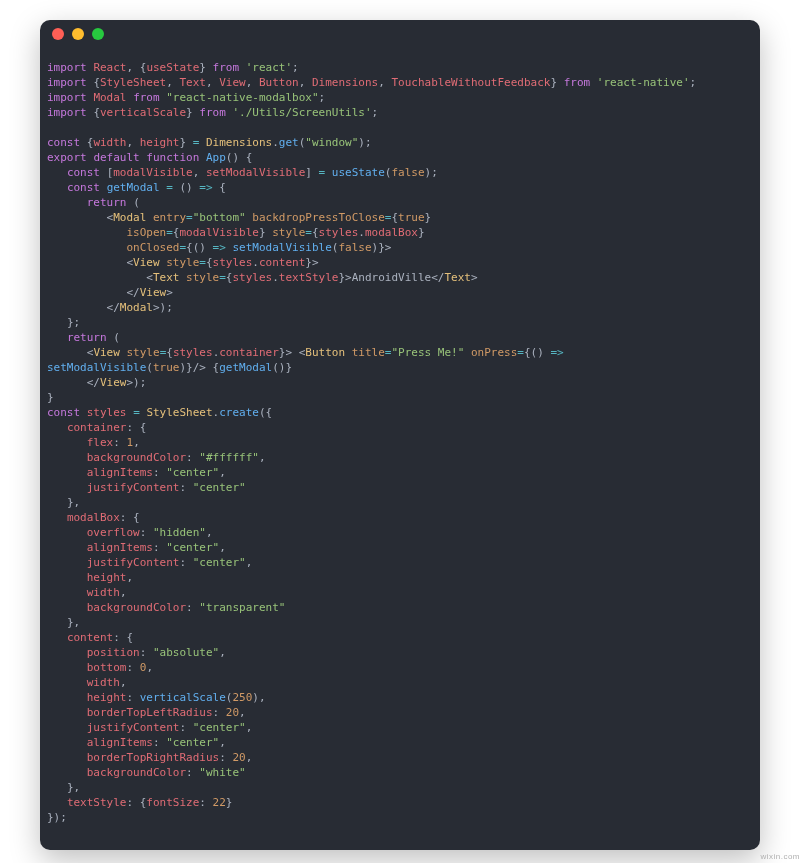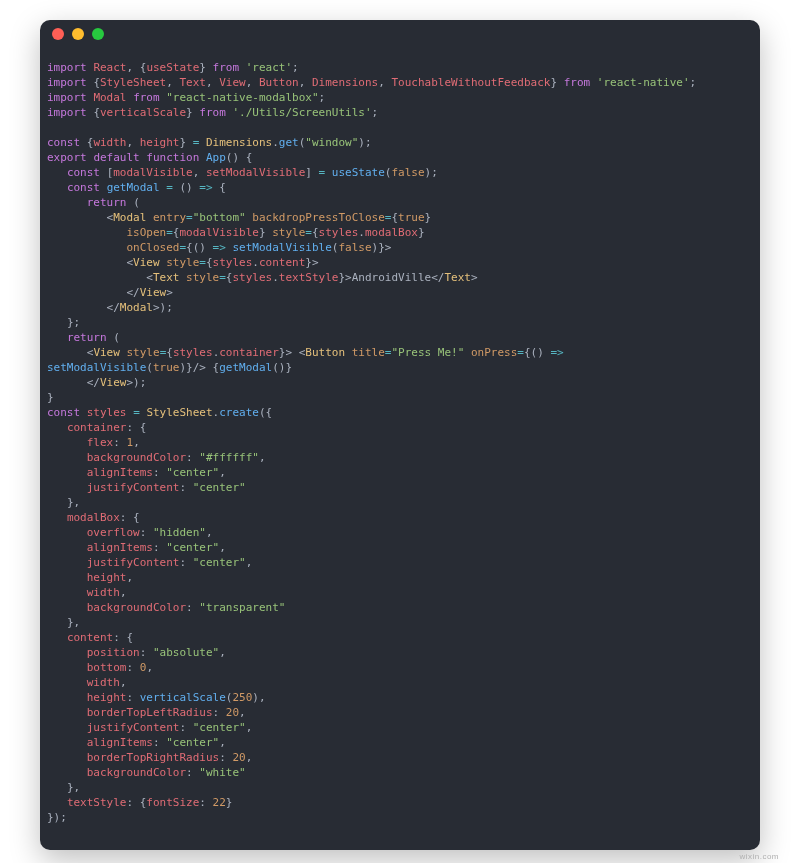"wixin.com" .watermark { right: 21px -> 0 }
